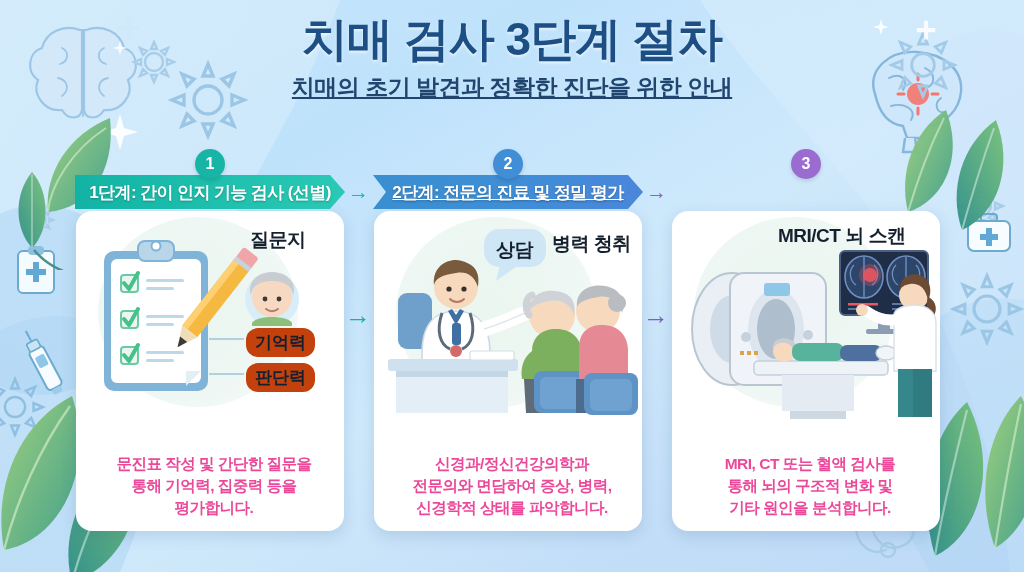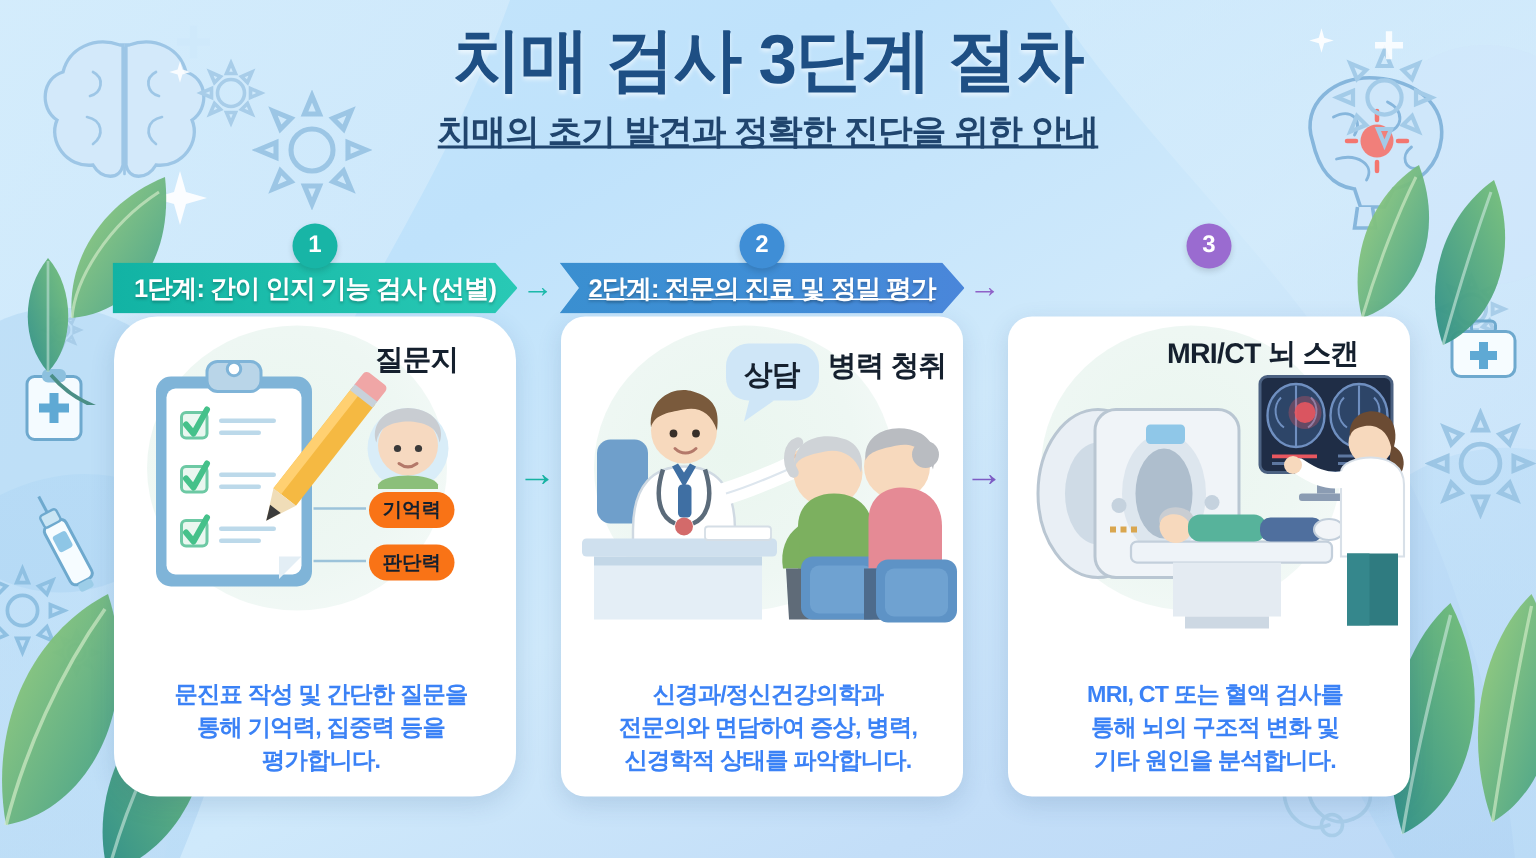"질문지" .c1 { border-radius: 29px -> none }
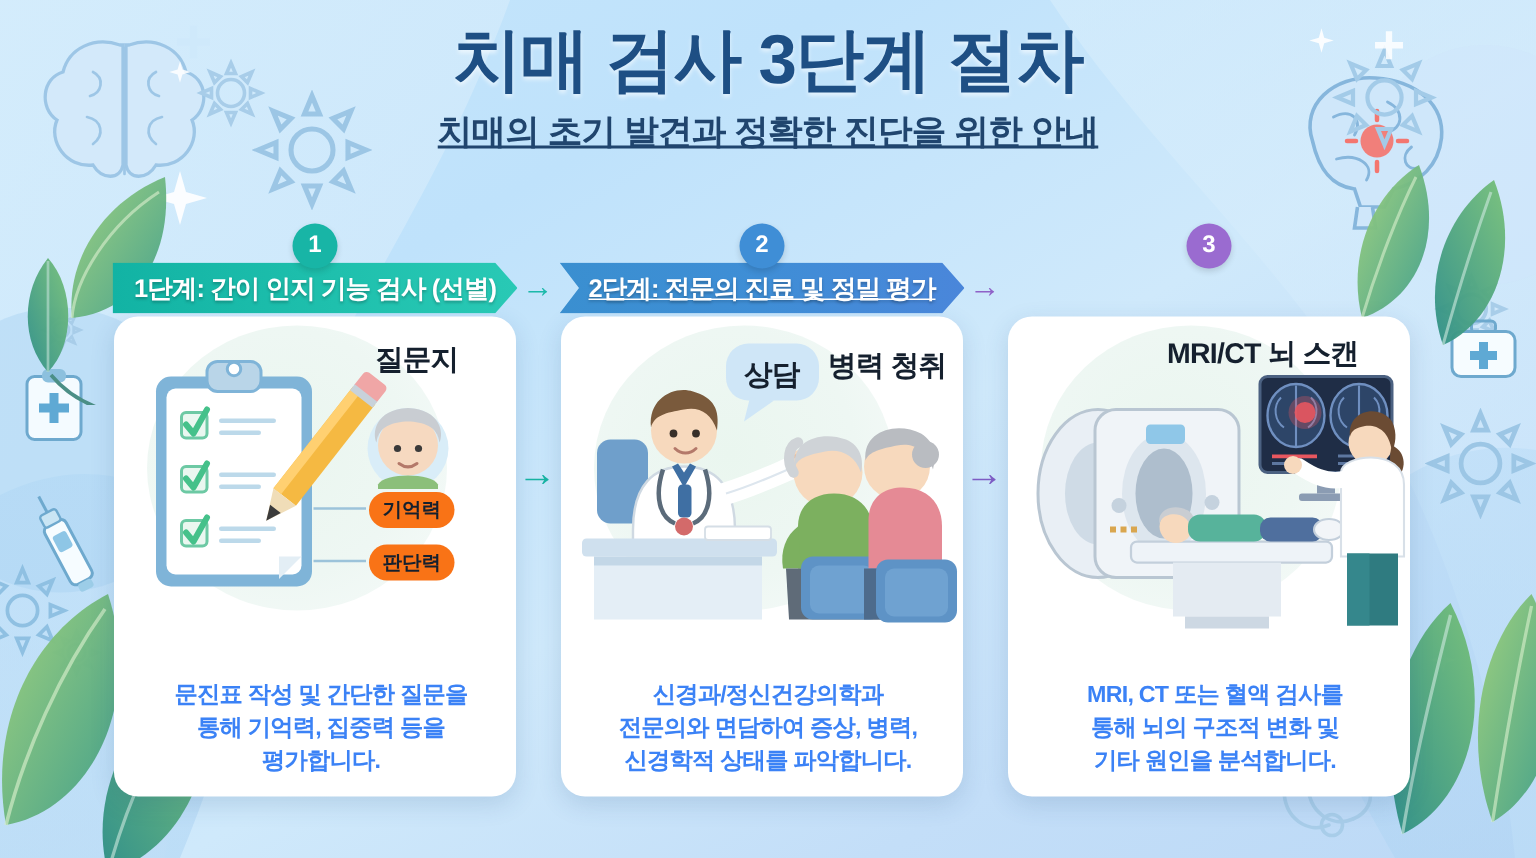"기억력" .pill { background: #f97316 -> #c2410c; font-size: 13px -> 17px }
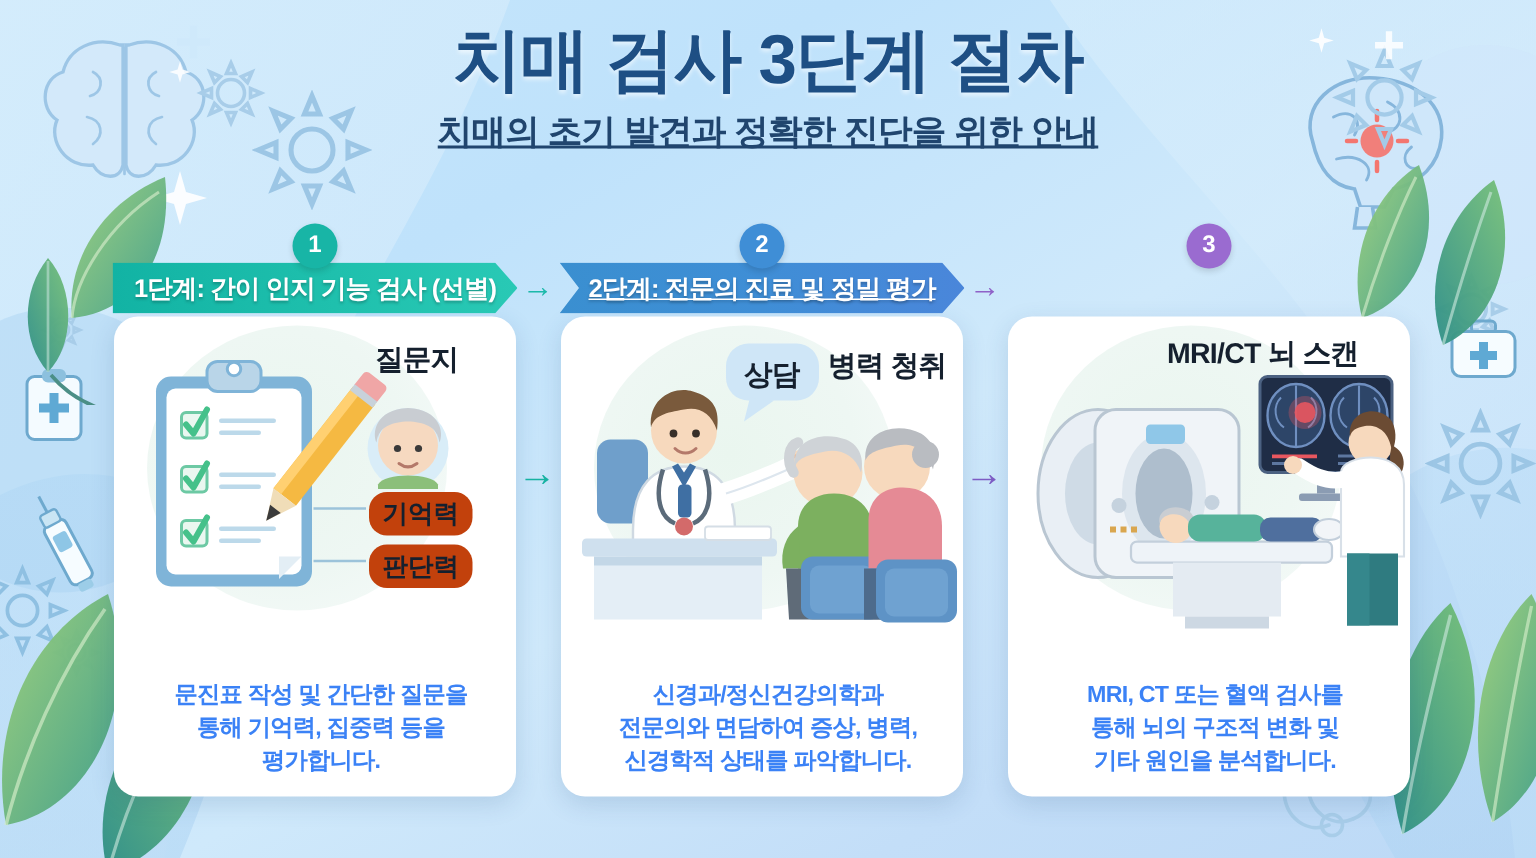"문진표 작성 및 간단한 질문을" .caption { color: #3b82f6 -> #ec4899 }
